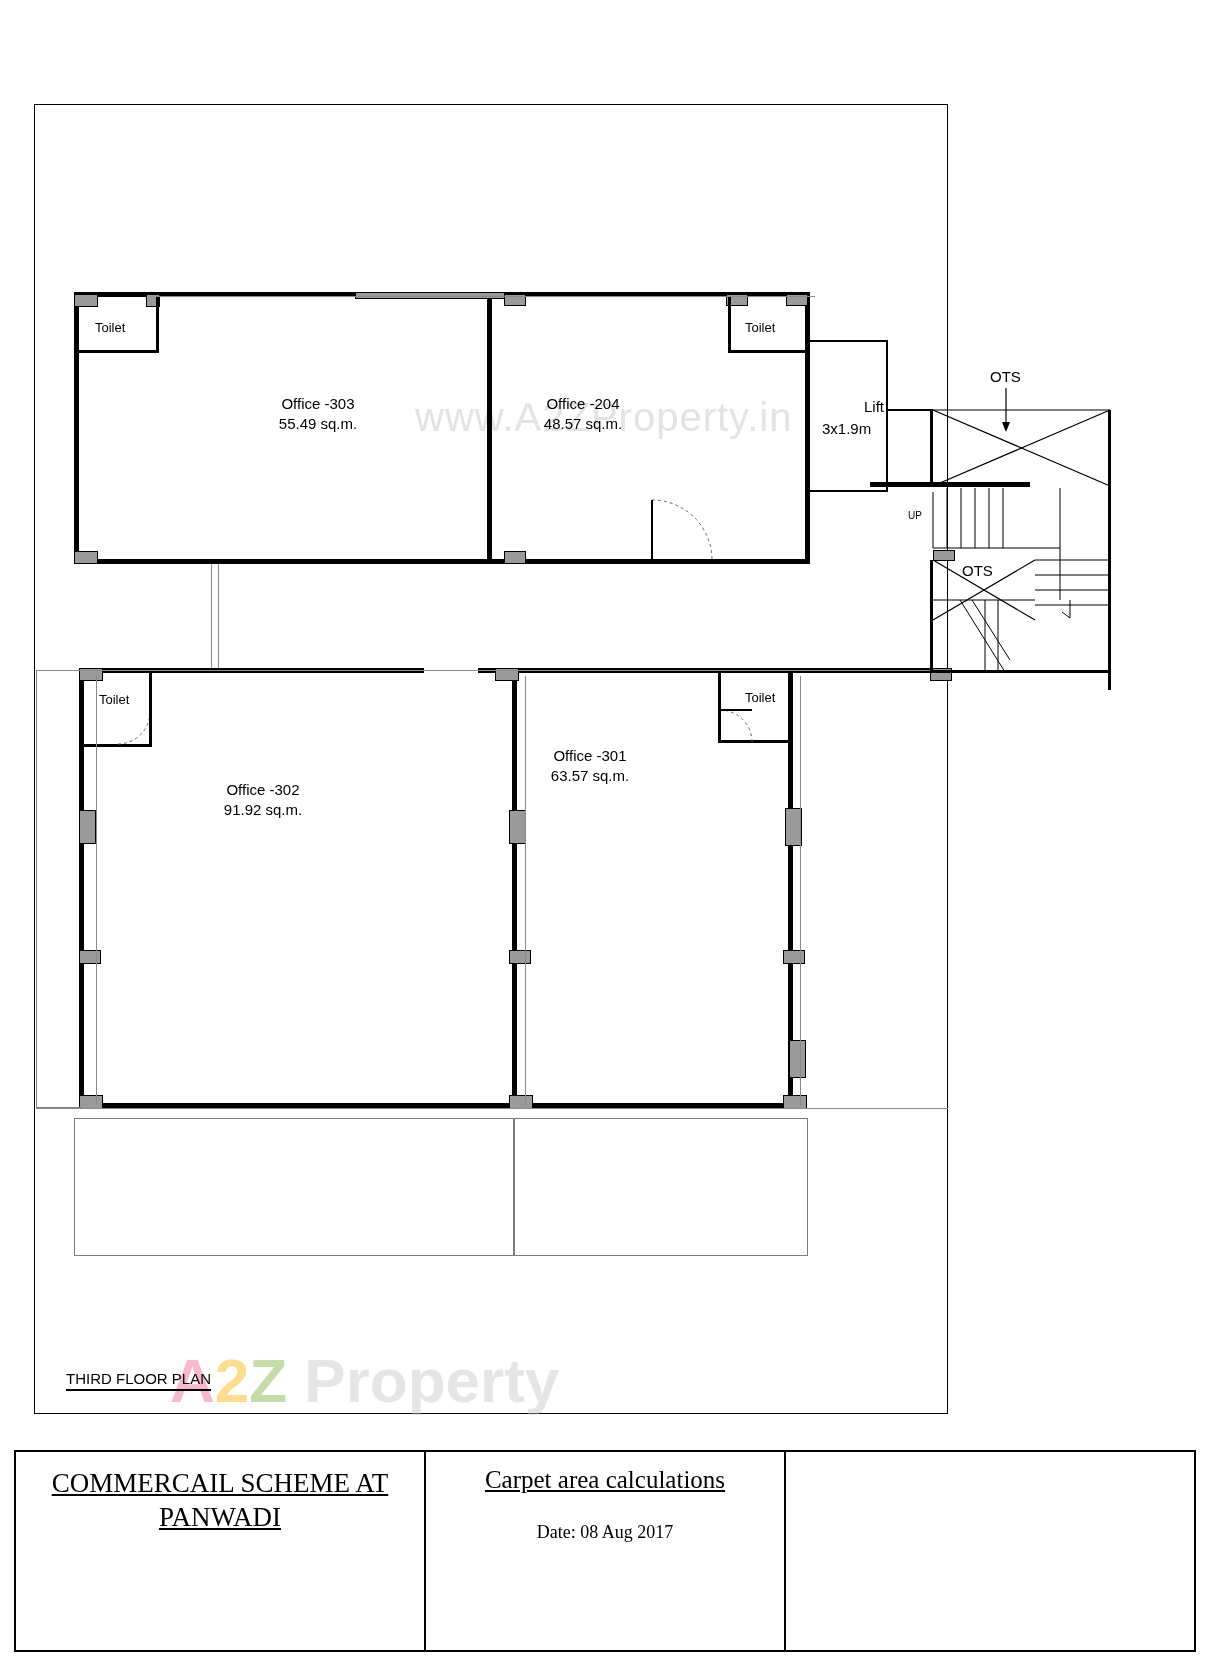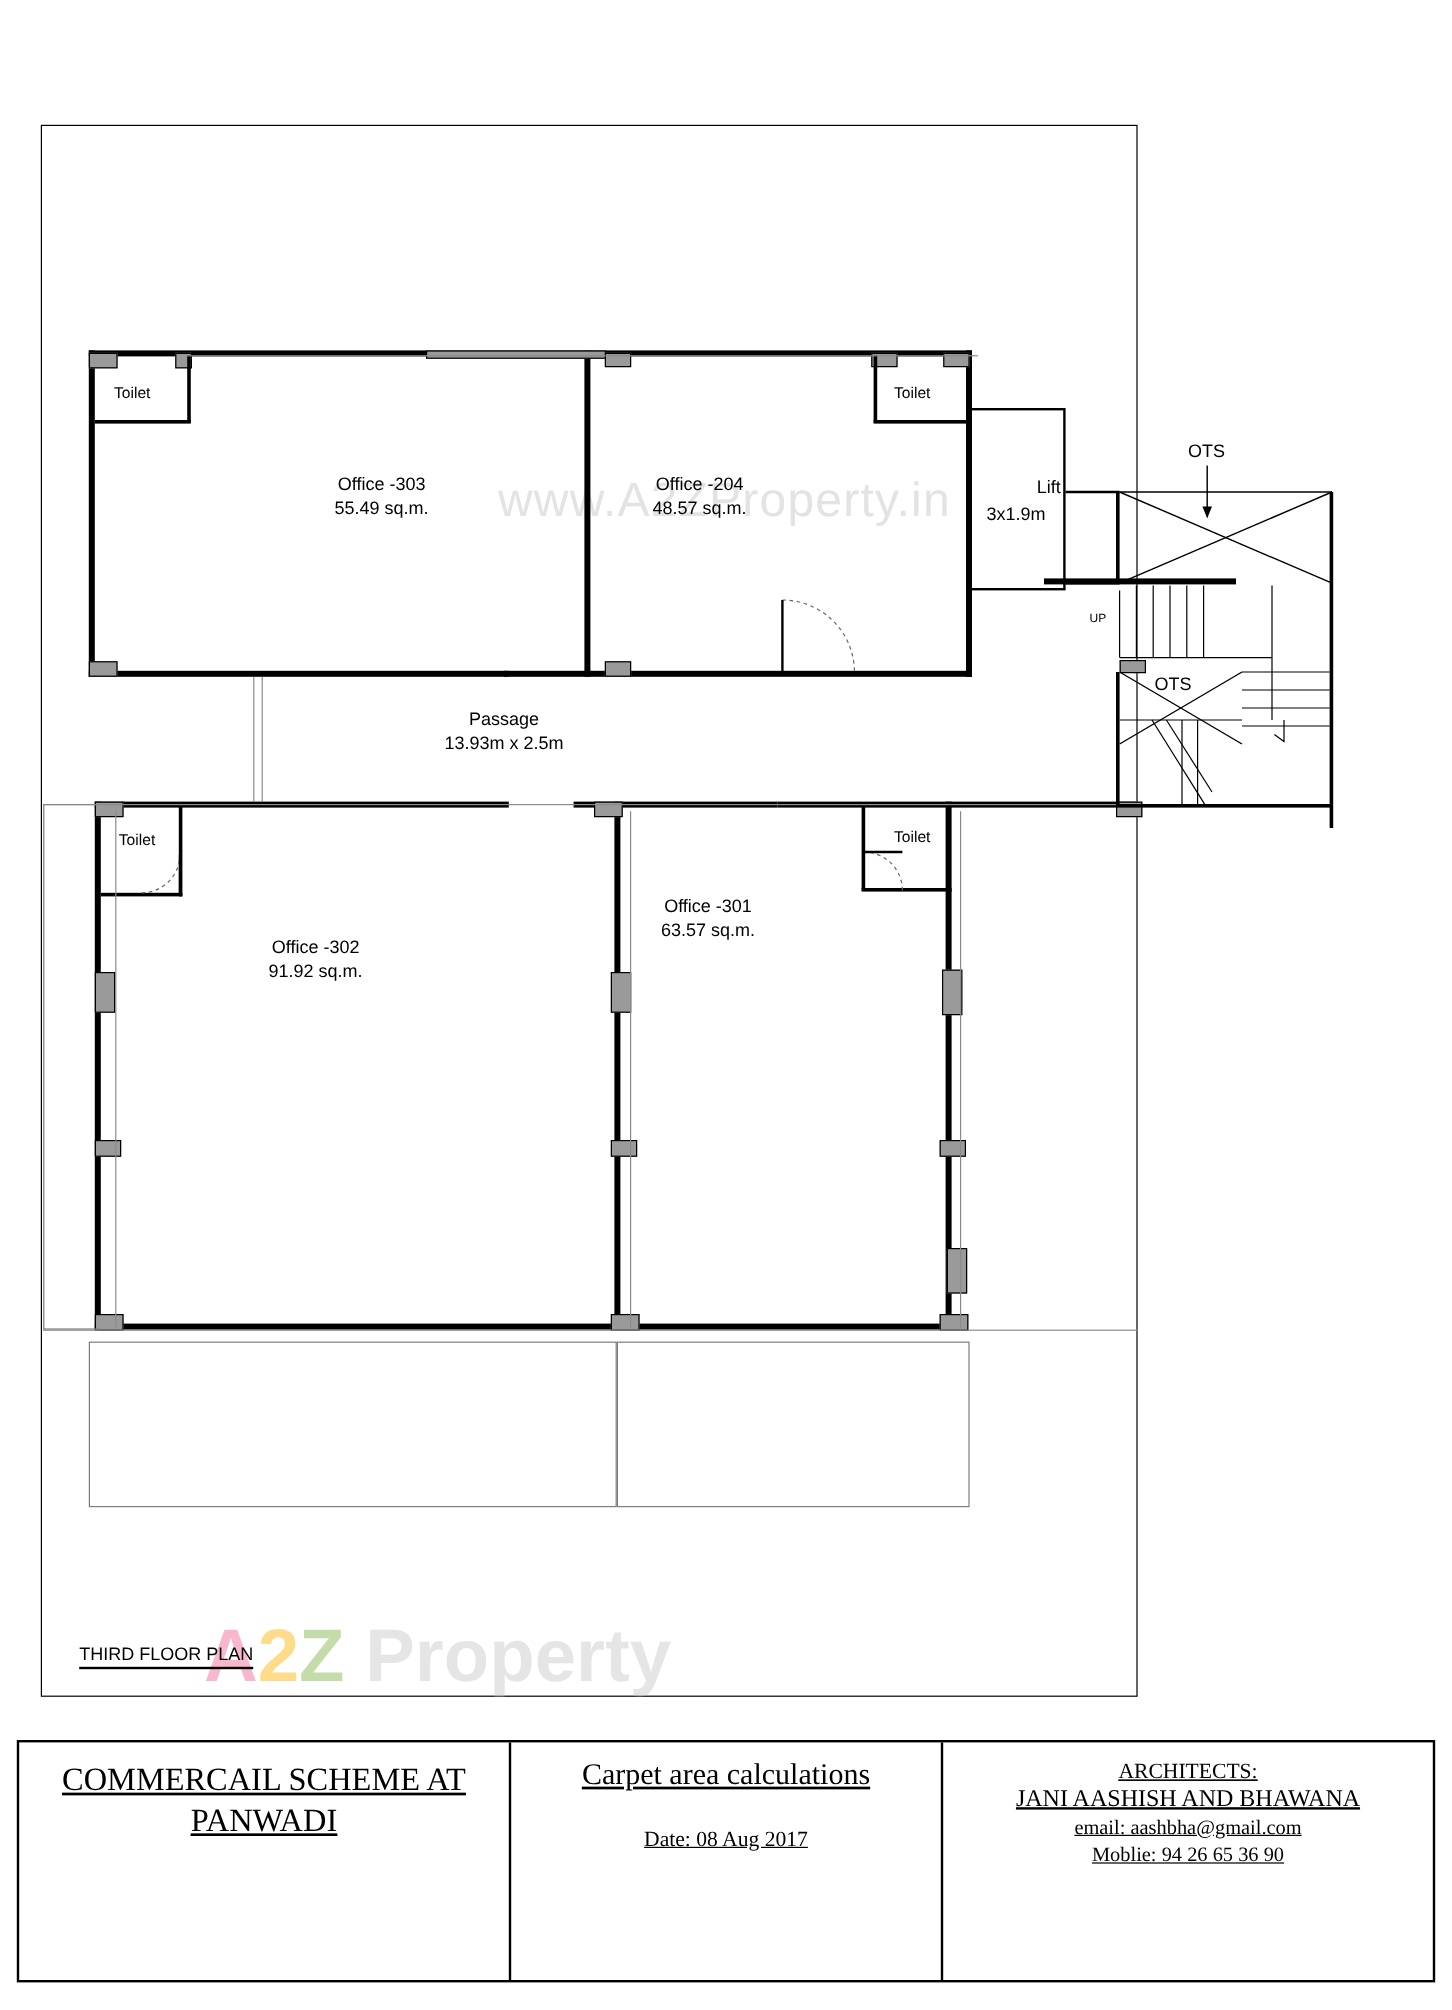"Passage" div.room-label { html: <div><span>Passage</span><br><span>13.93m x 2.5m</span></div> -> none }
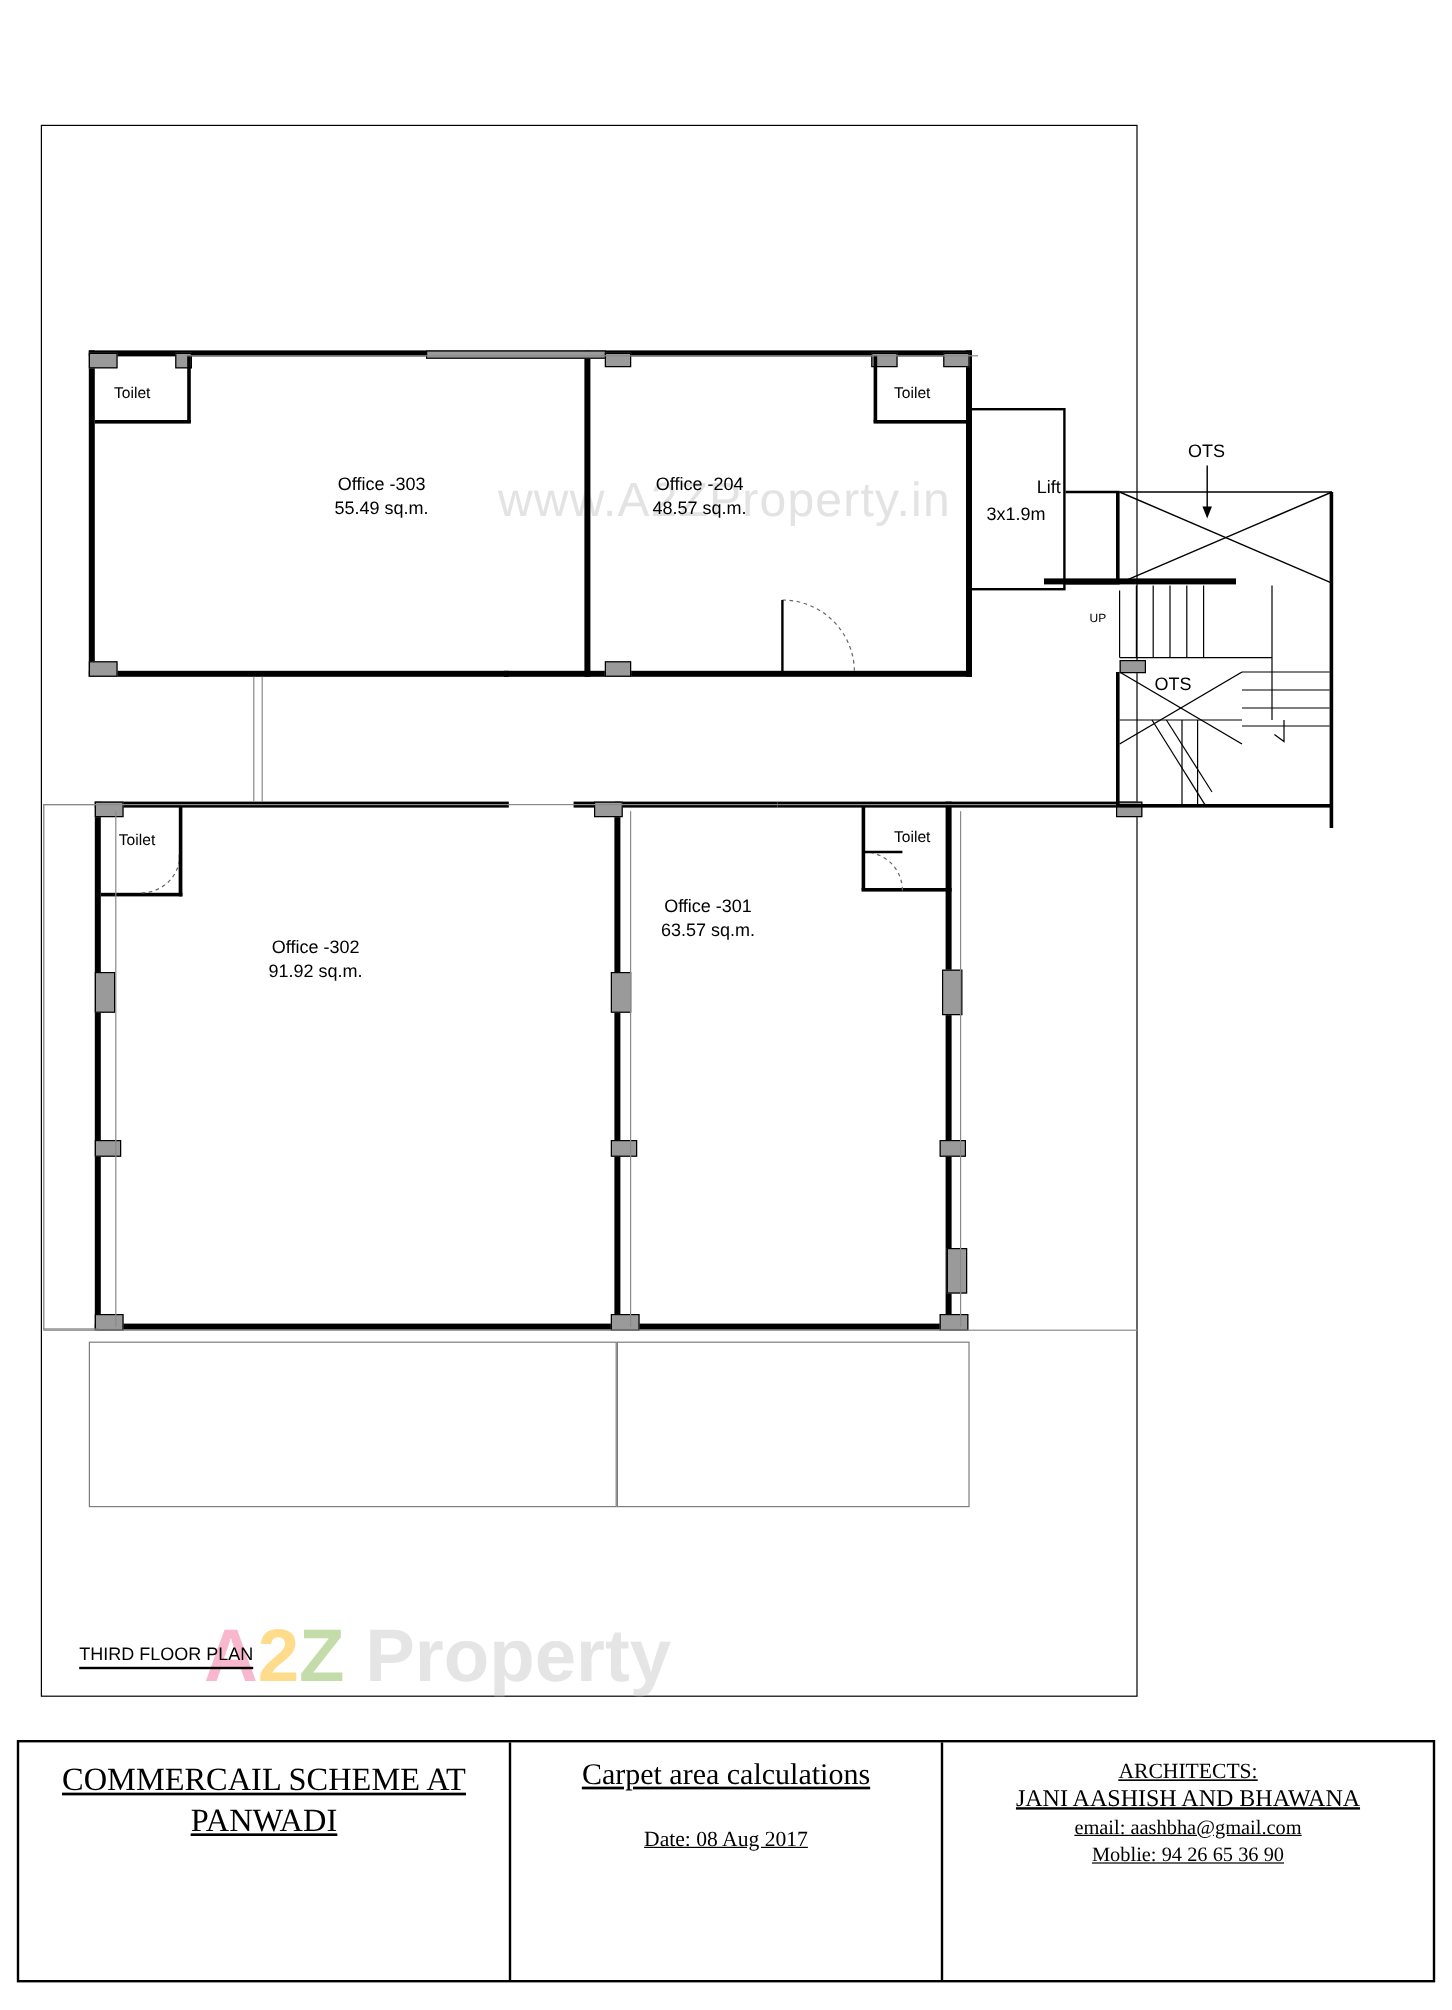"COMMERCAIL SCHEME AT" .titleblock { text-decoration: underline -> none }
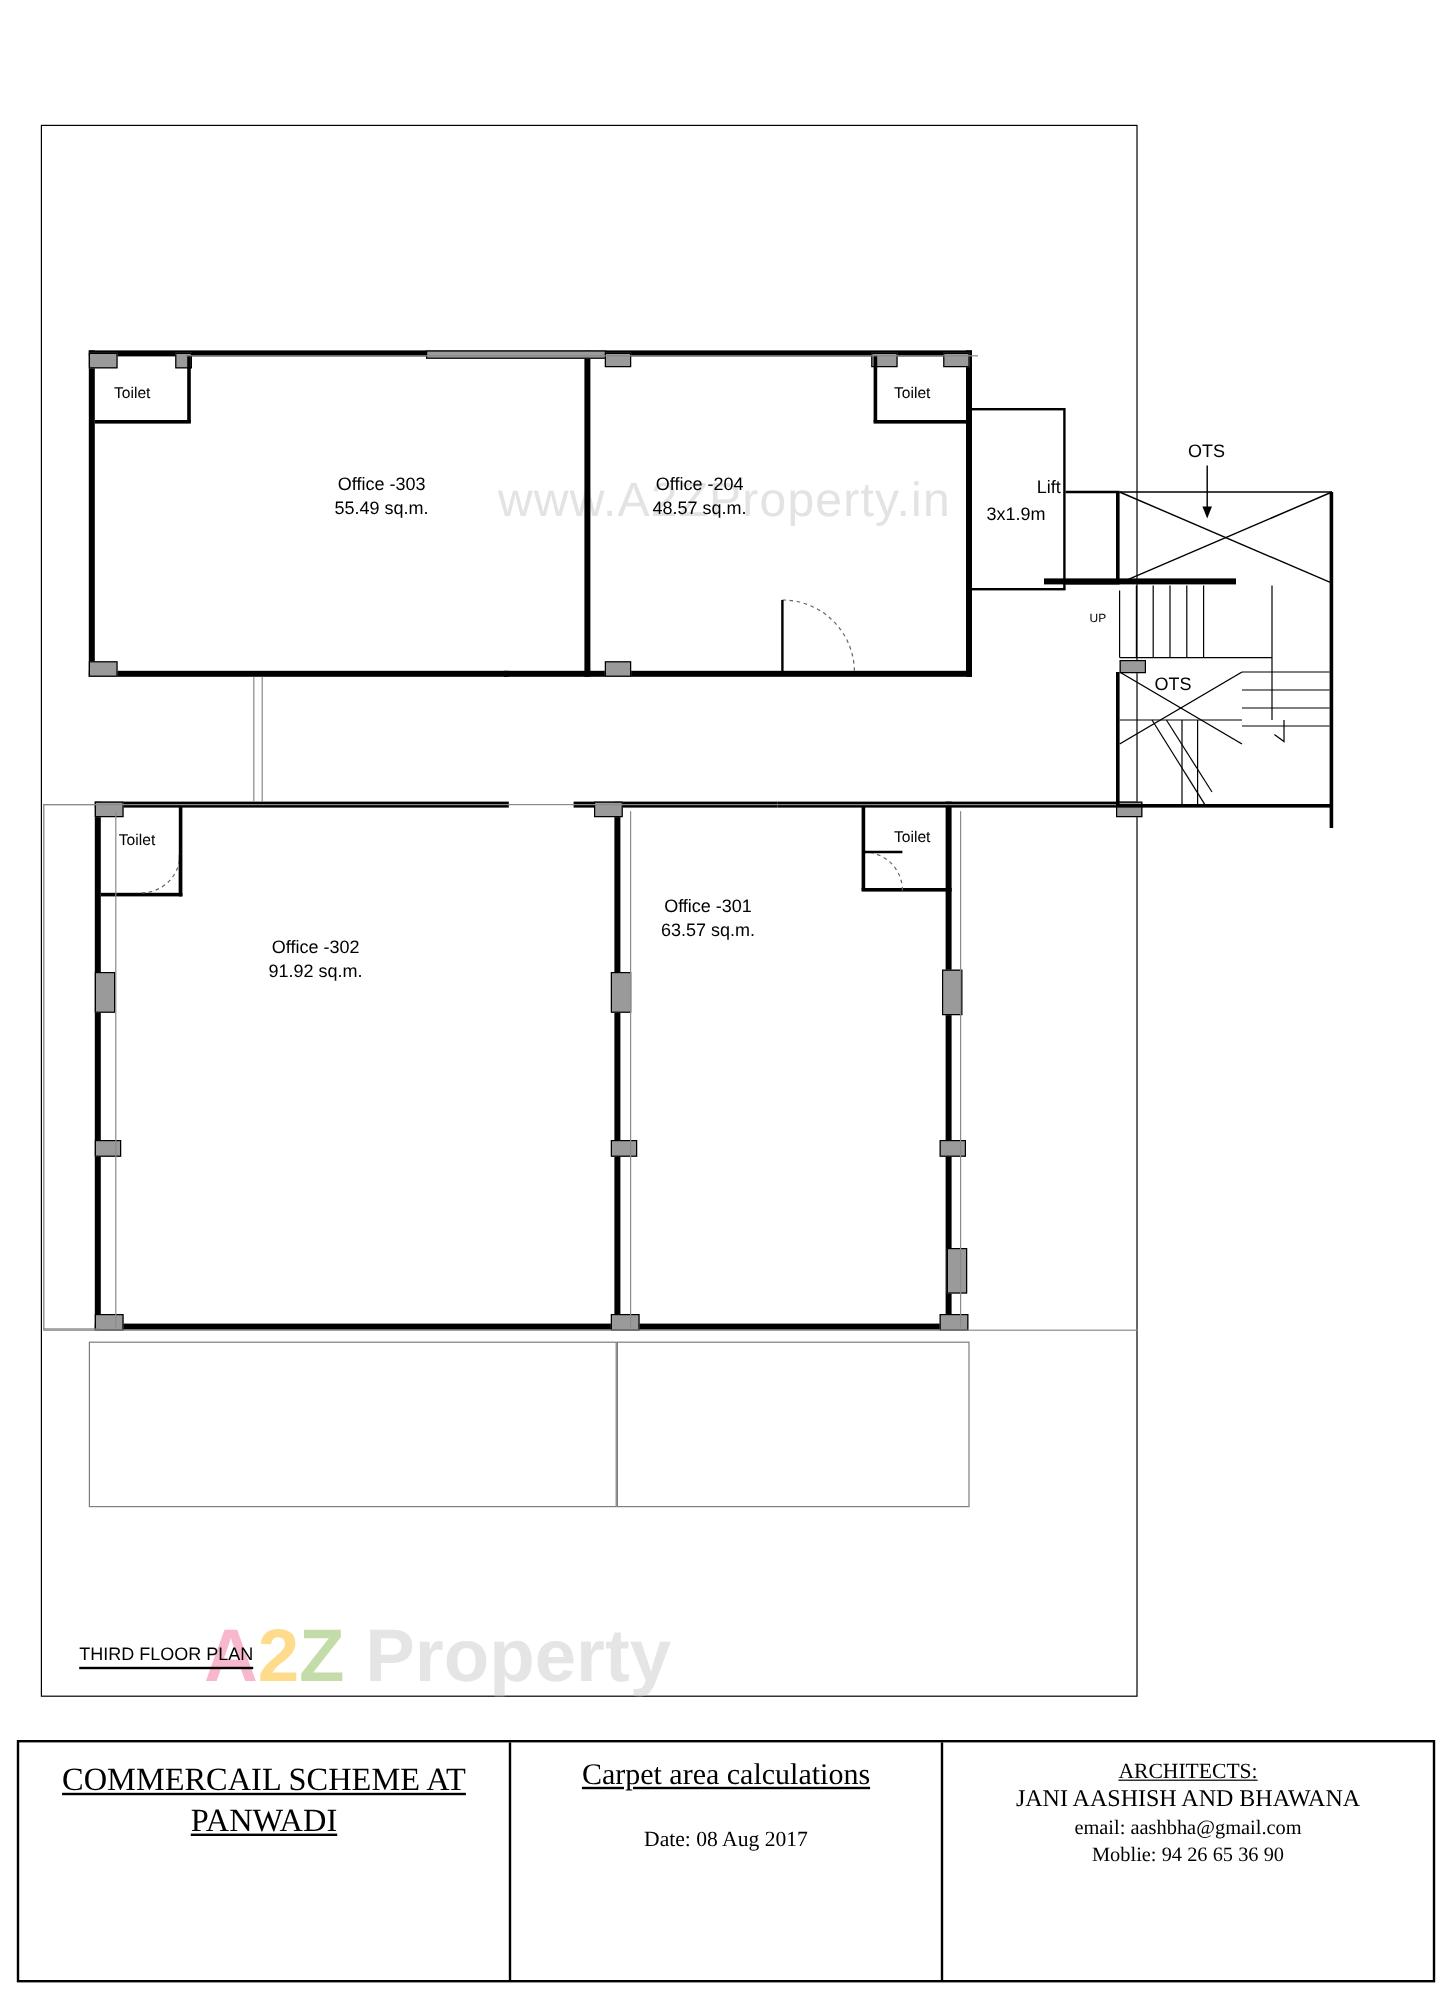"ARCHITECTS:" div.tb-cell { html: <div> <div>ARCHITECTS:</div> <div>JANI AASHISH AND BHAWANA</div> <div>email: aashbha@gmail.com</div> <div>Moblie: 94 26 65 36 90</div> </div> -> none }
